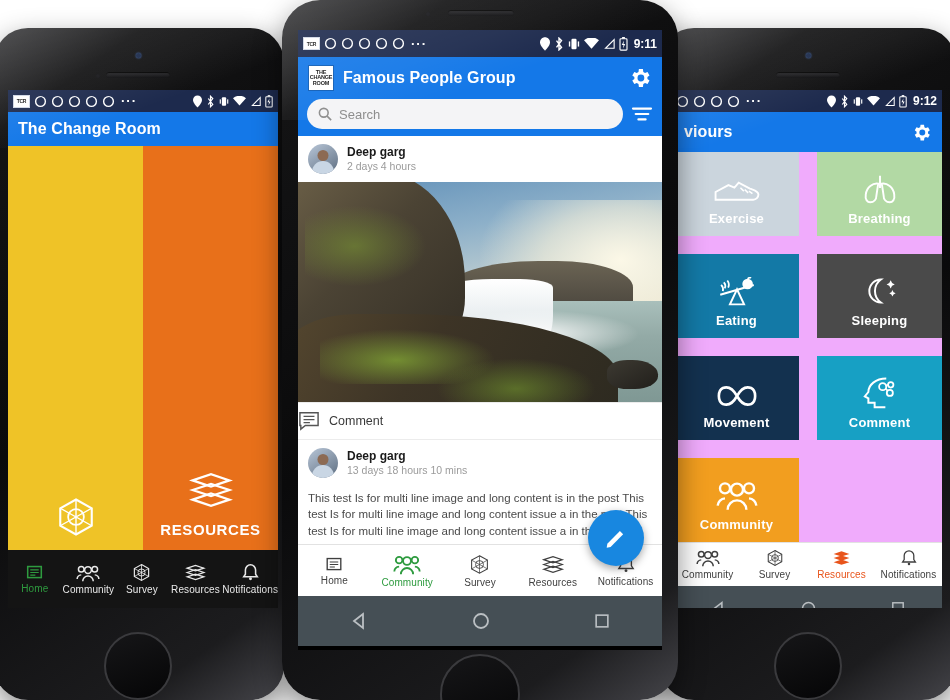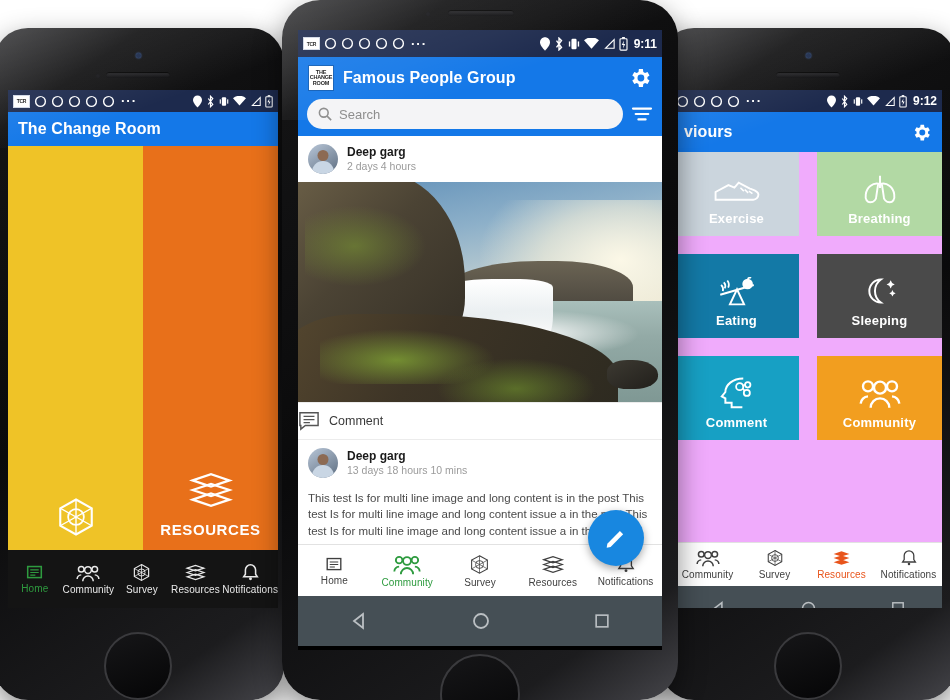"Movement" div.rtile { html: none -> <div> <svg> <path></path> </svg> <span>Movement</span> </div> }
